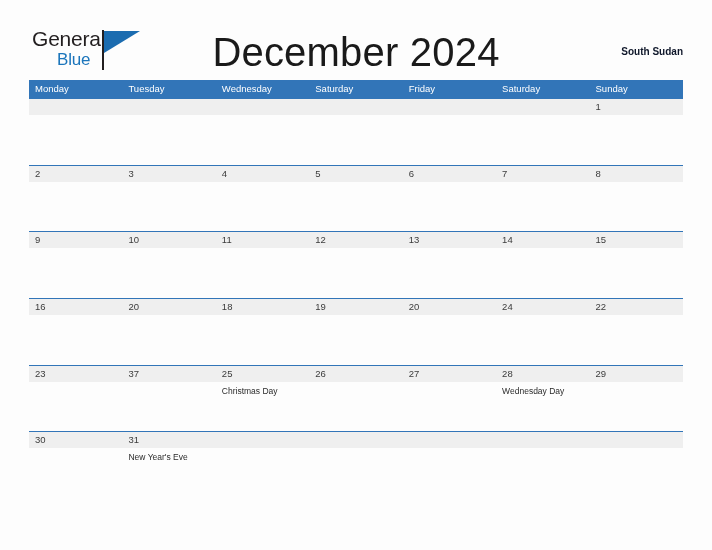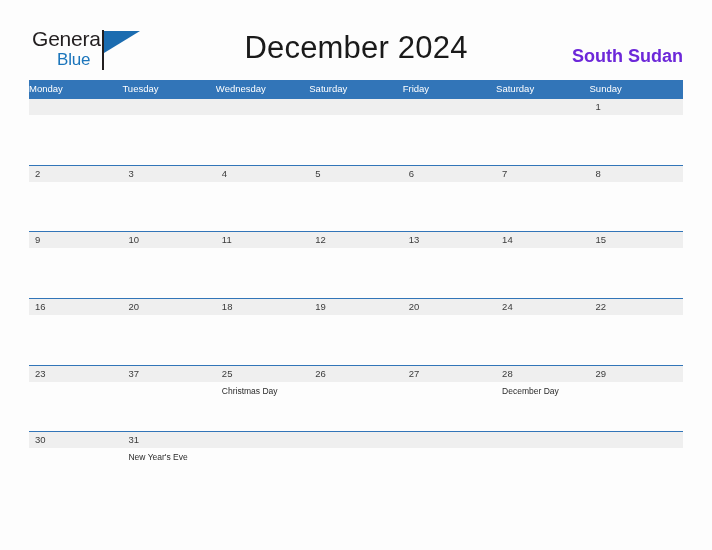"December 2024" .month-title { font-size: 31px -> 40px }
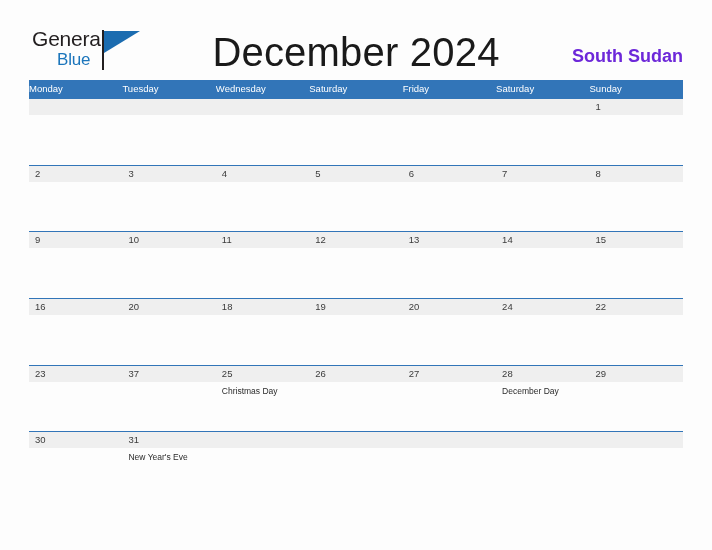"South Sudan" .locale-label { color: #6d28d9 -> #0f172a; font-size: 18px -> 10px }
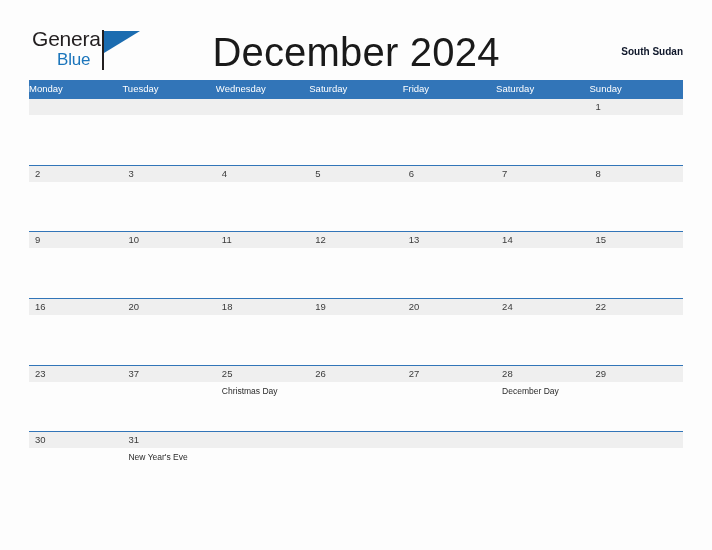"Monday" .weekday-cell { padding-left: none -> 6px }
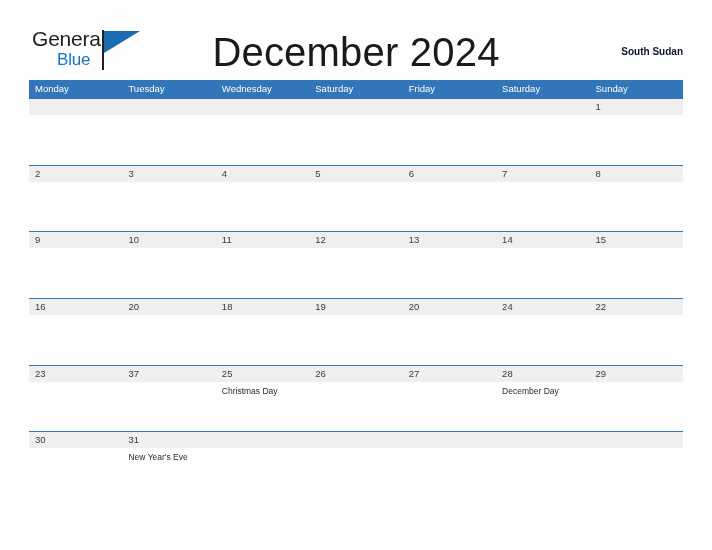"December Day" span.event-label { text: December -> Wednesday }
